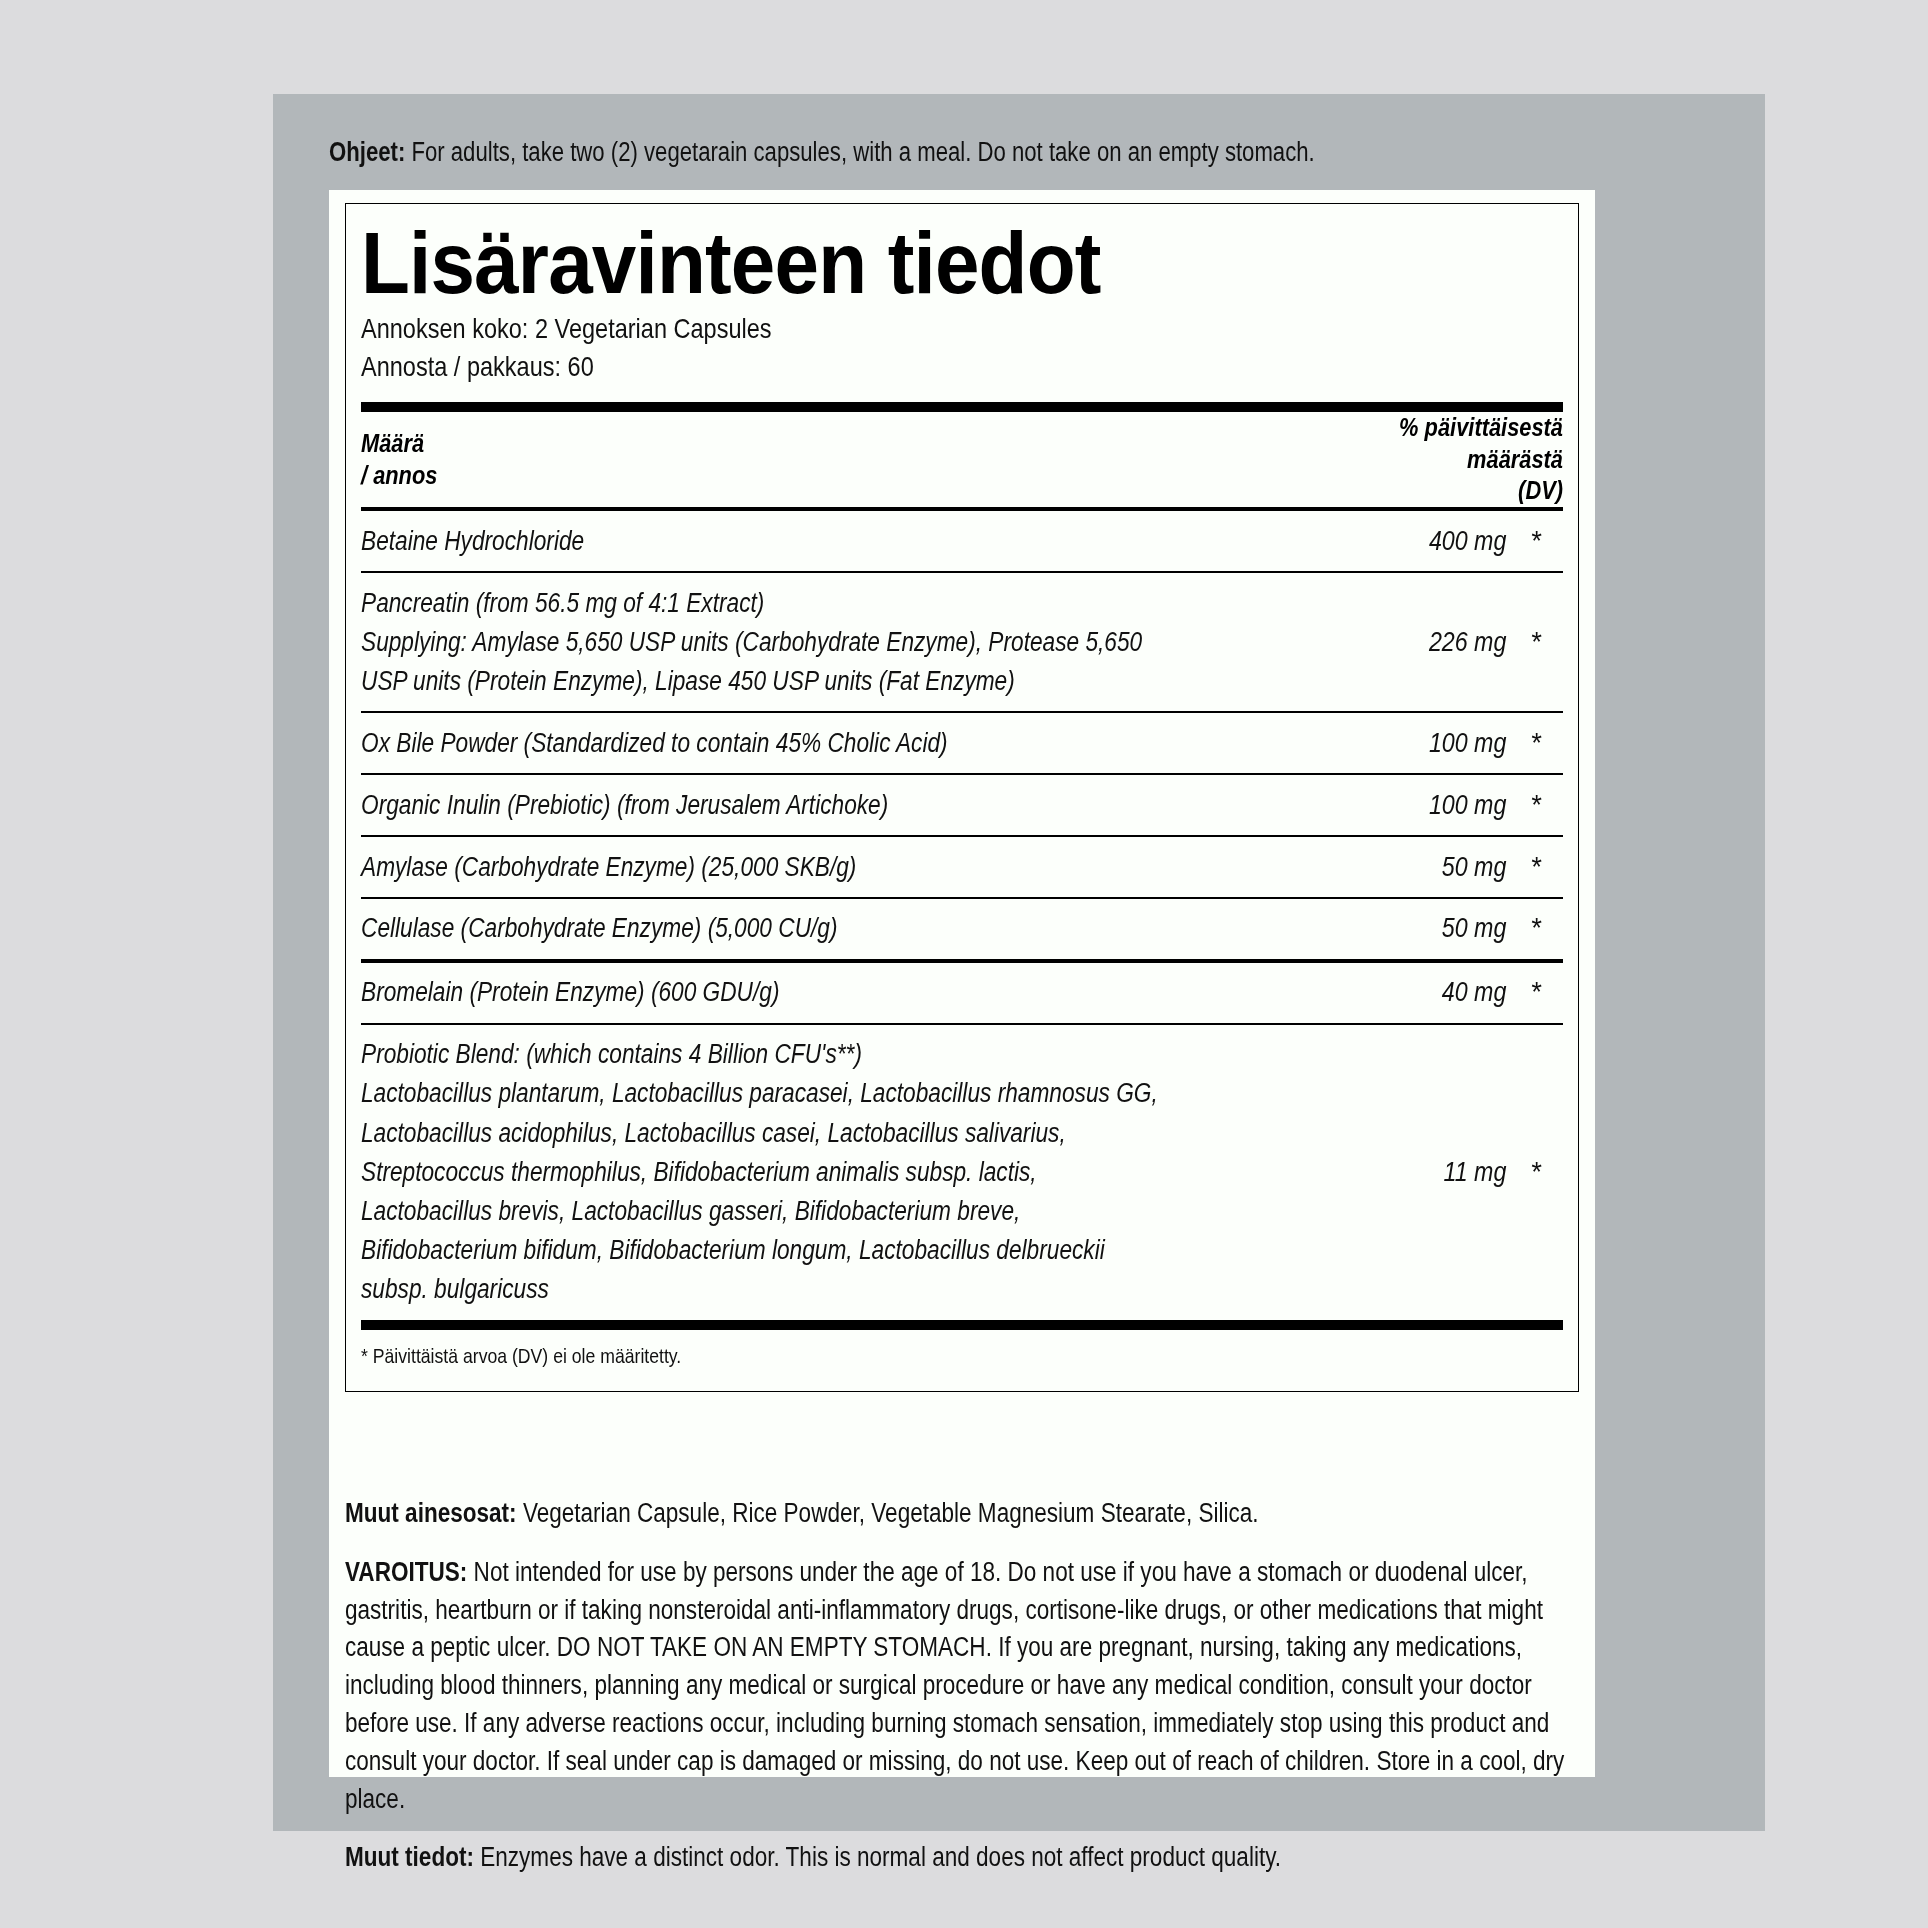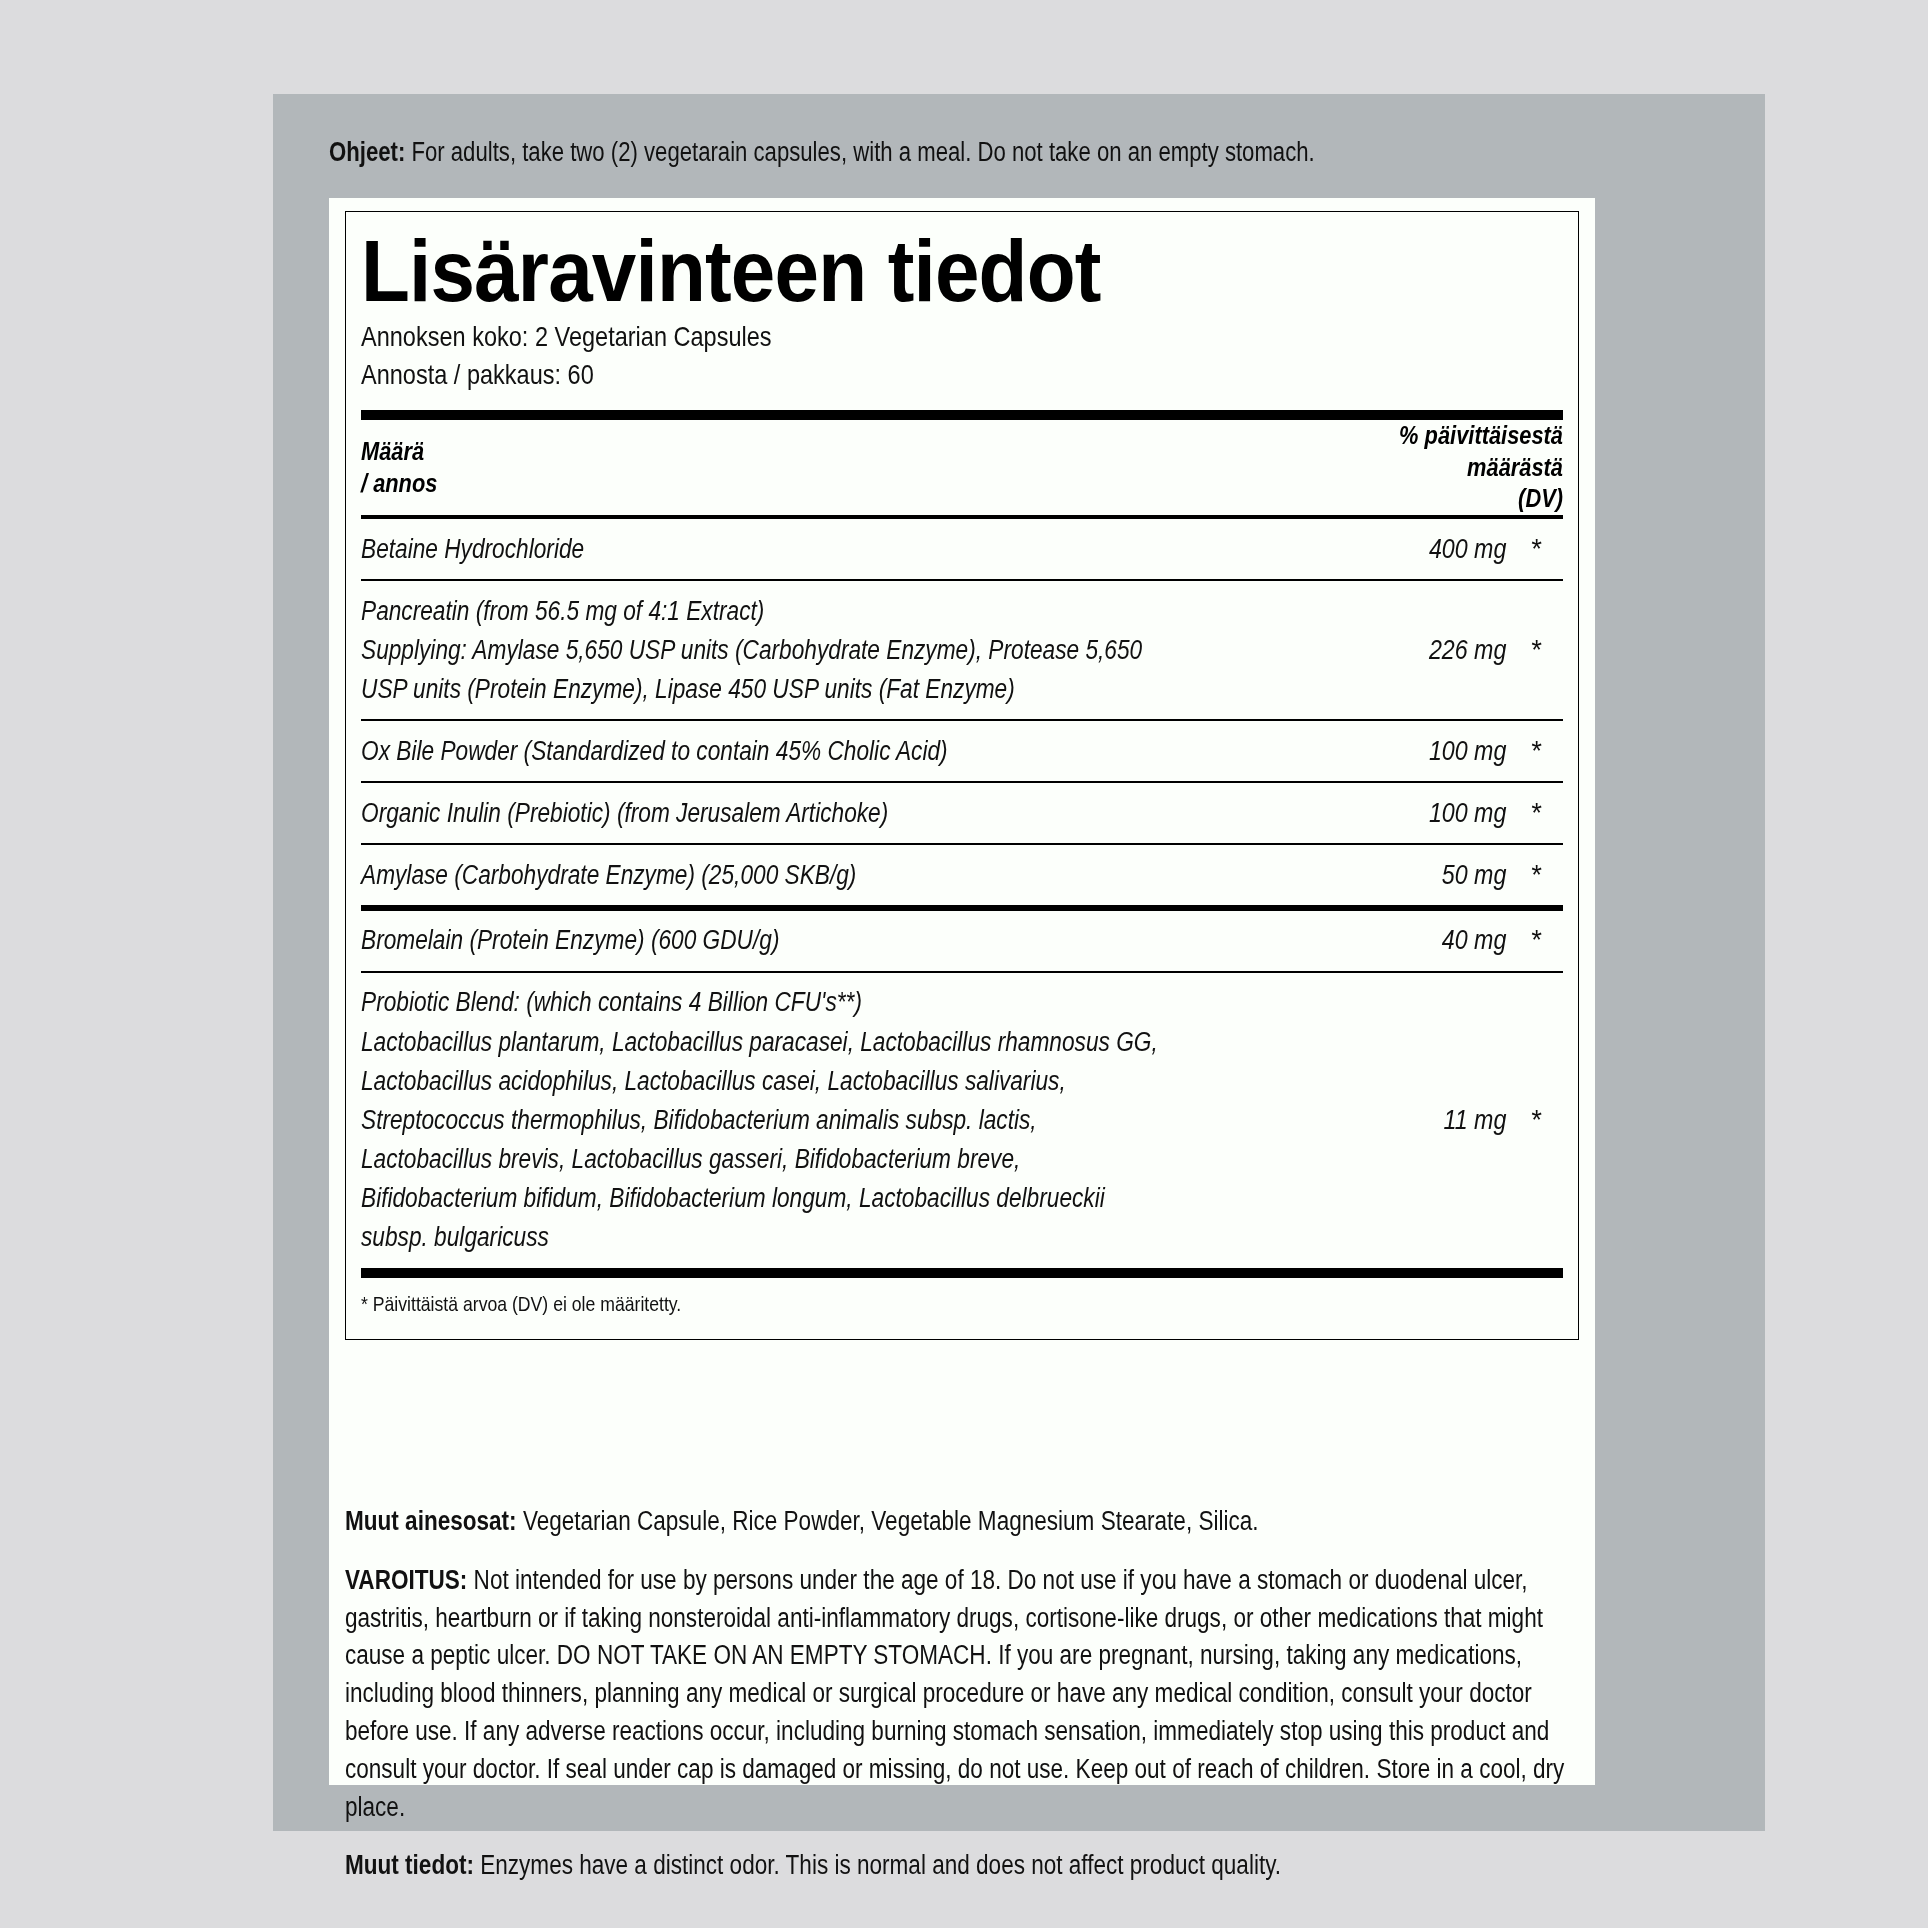"Lisäravinteen tiedot" .sheet { top: 104px -> 96px }
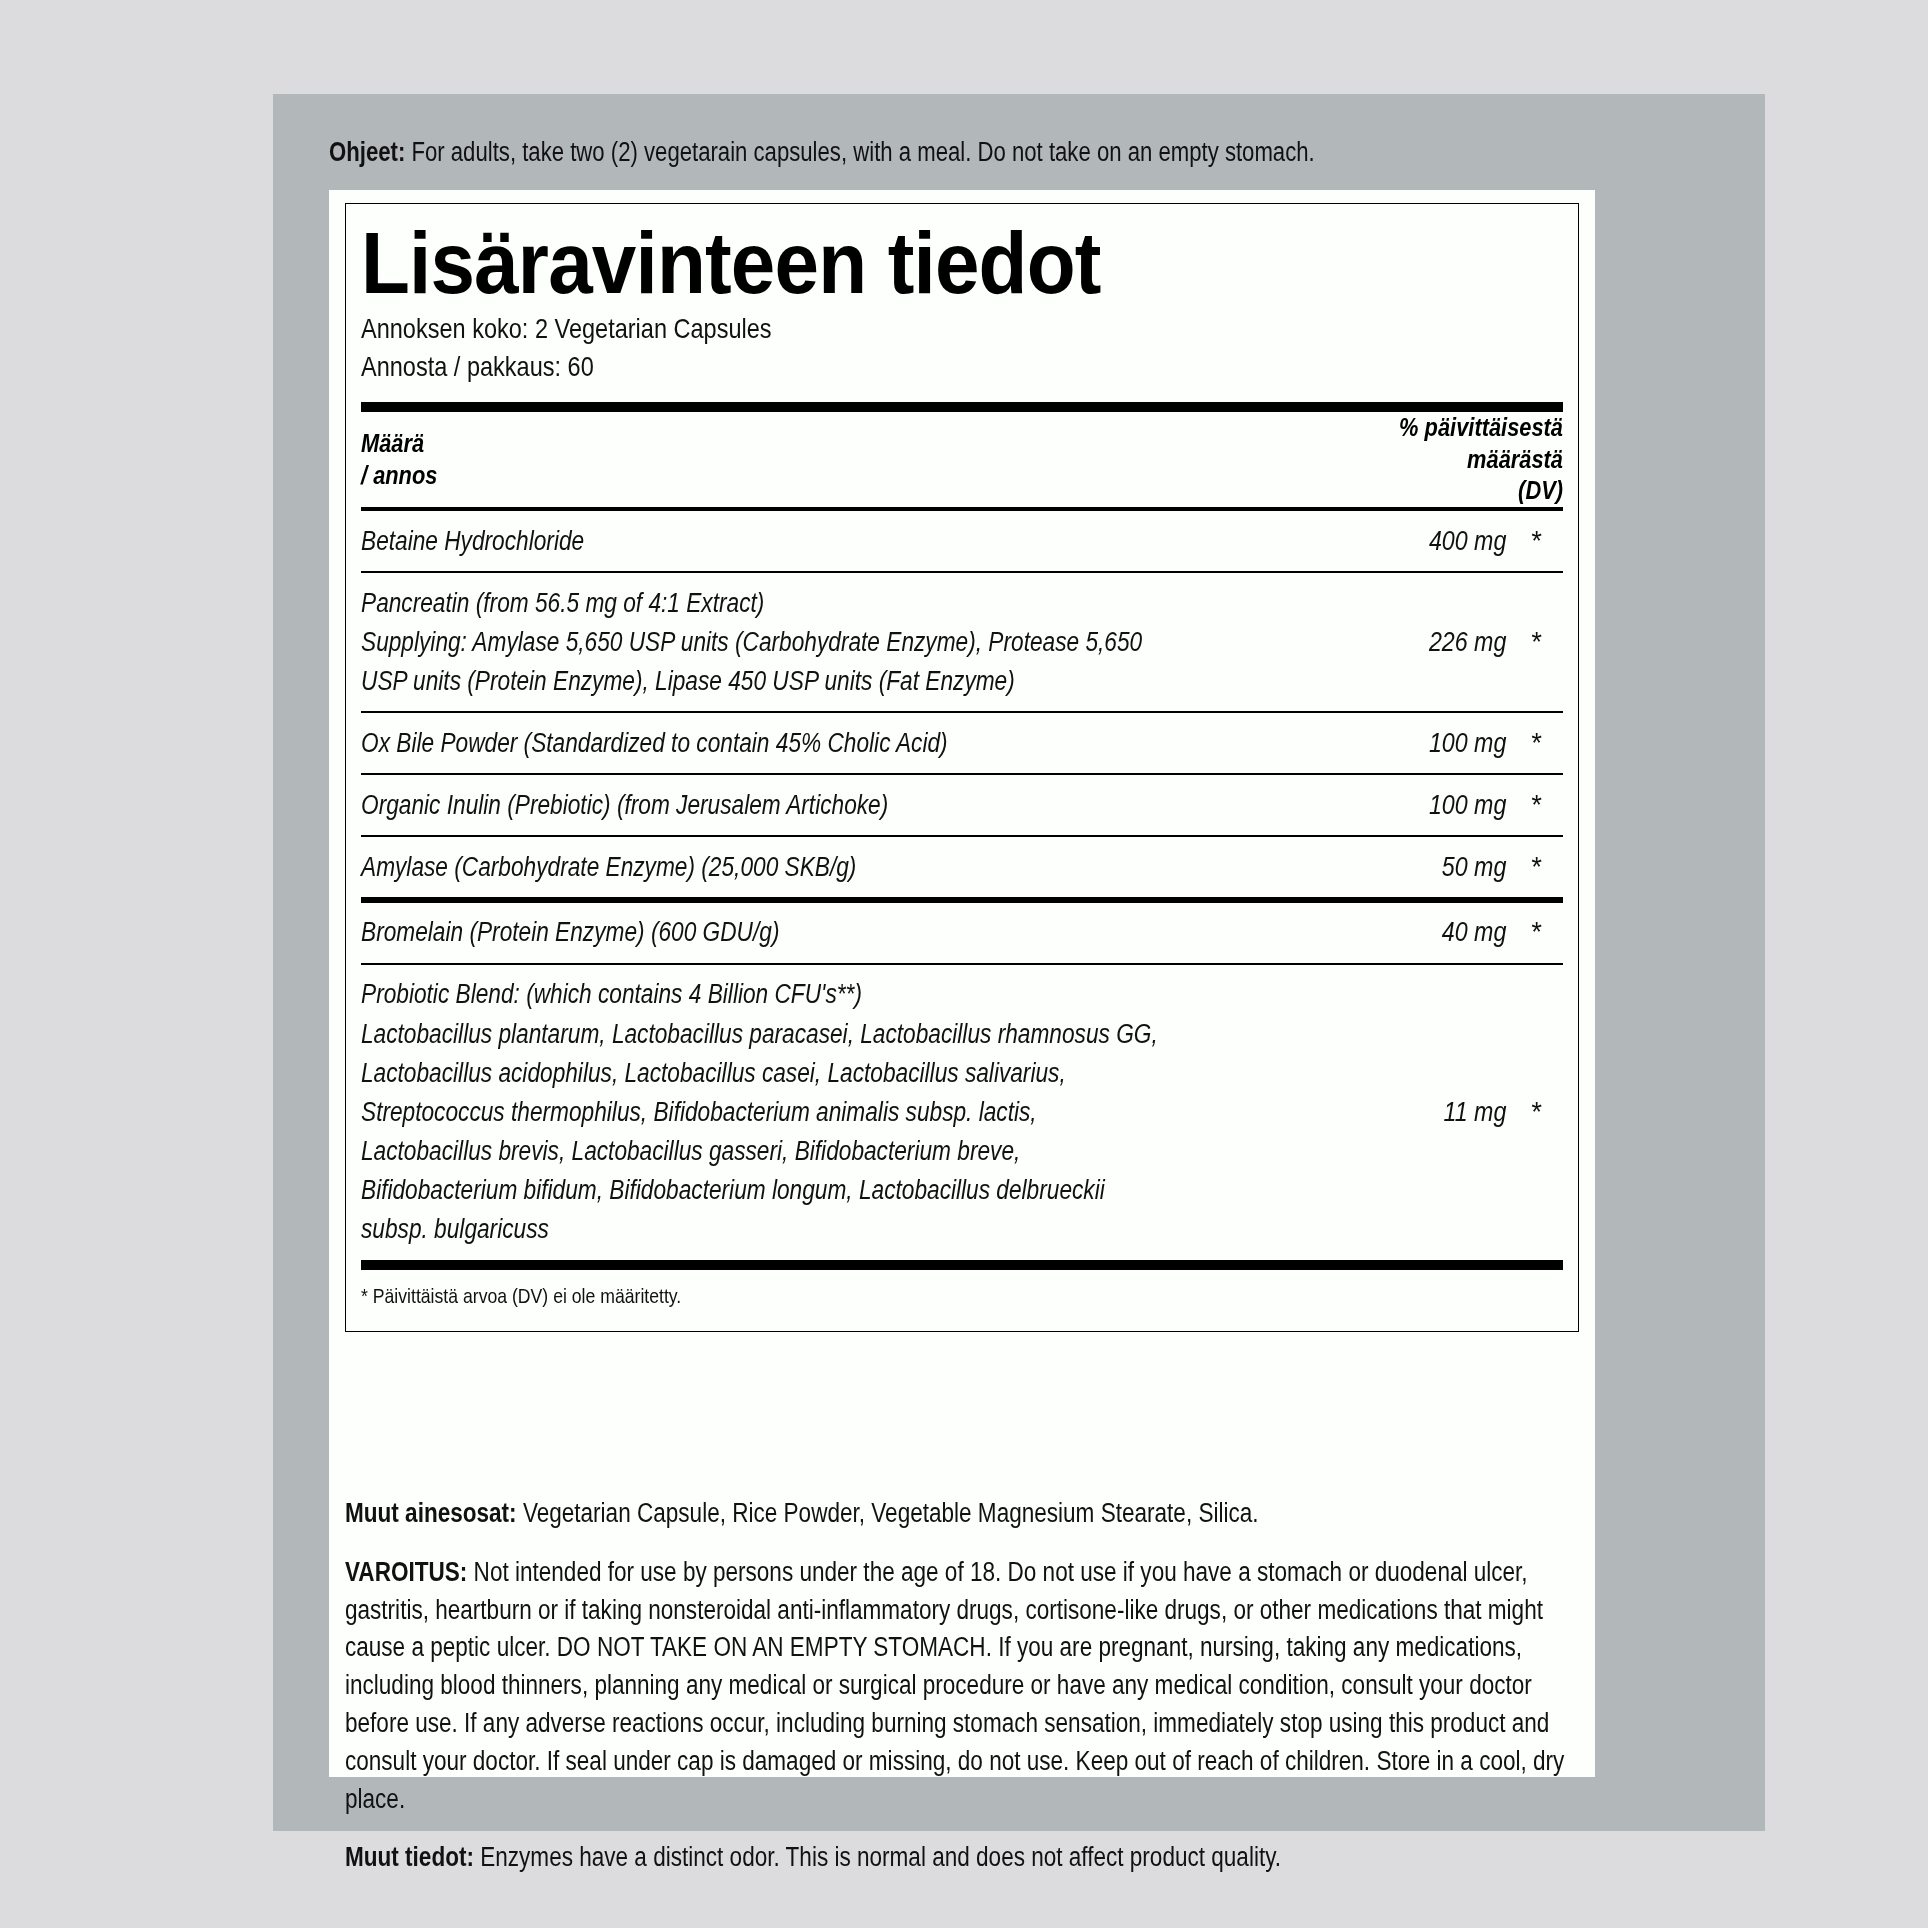"Cellulase (Carbohydrate Enzyme) (5,000" tr { html: none -> <tr> <td> <div>Cellulase (Carbohydrate Enzyme) (5,000 CU/g)</div> </td> <td> <div>50 mg</div> </td> <td>*</td> </tr> }
